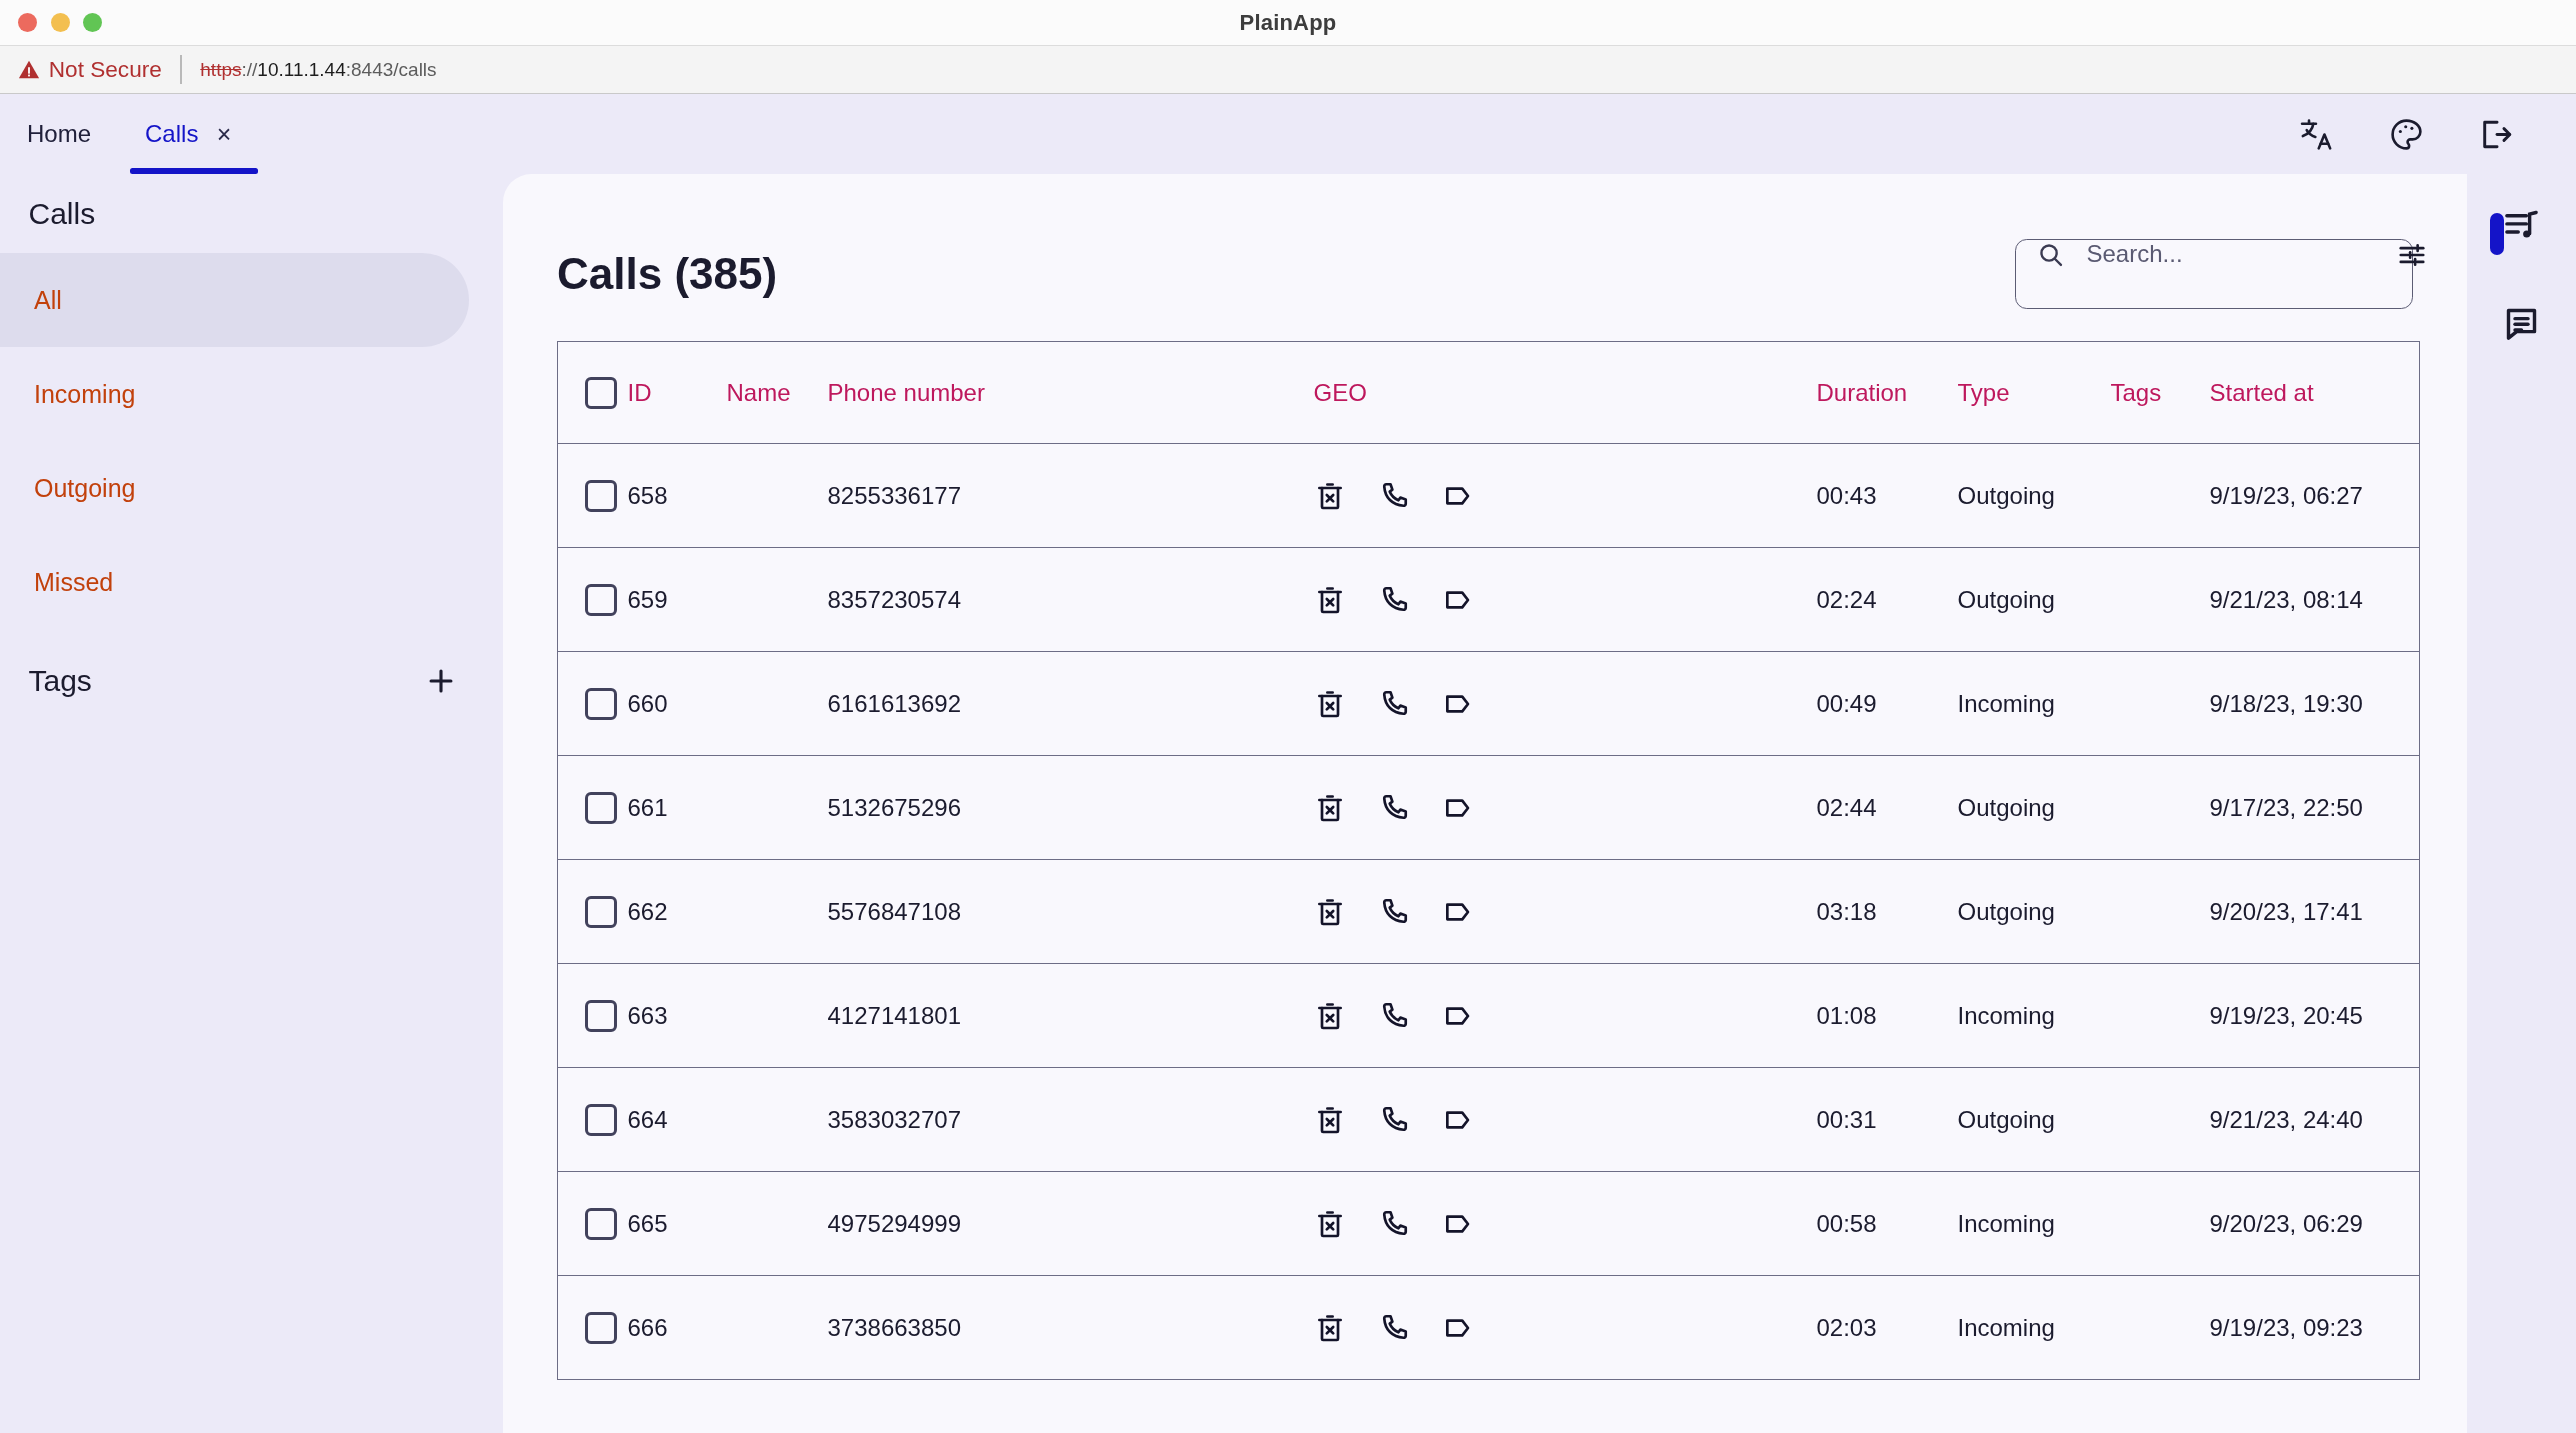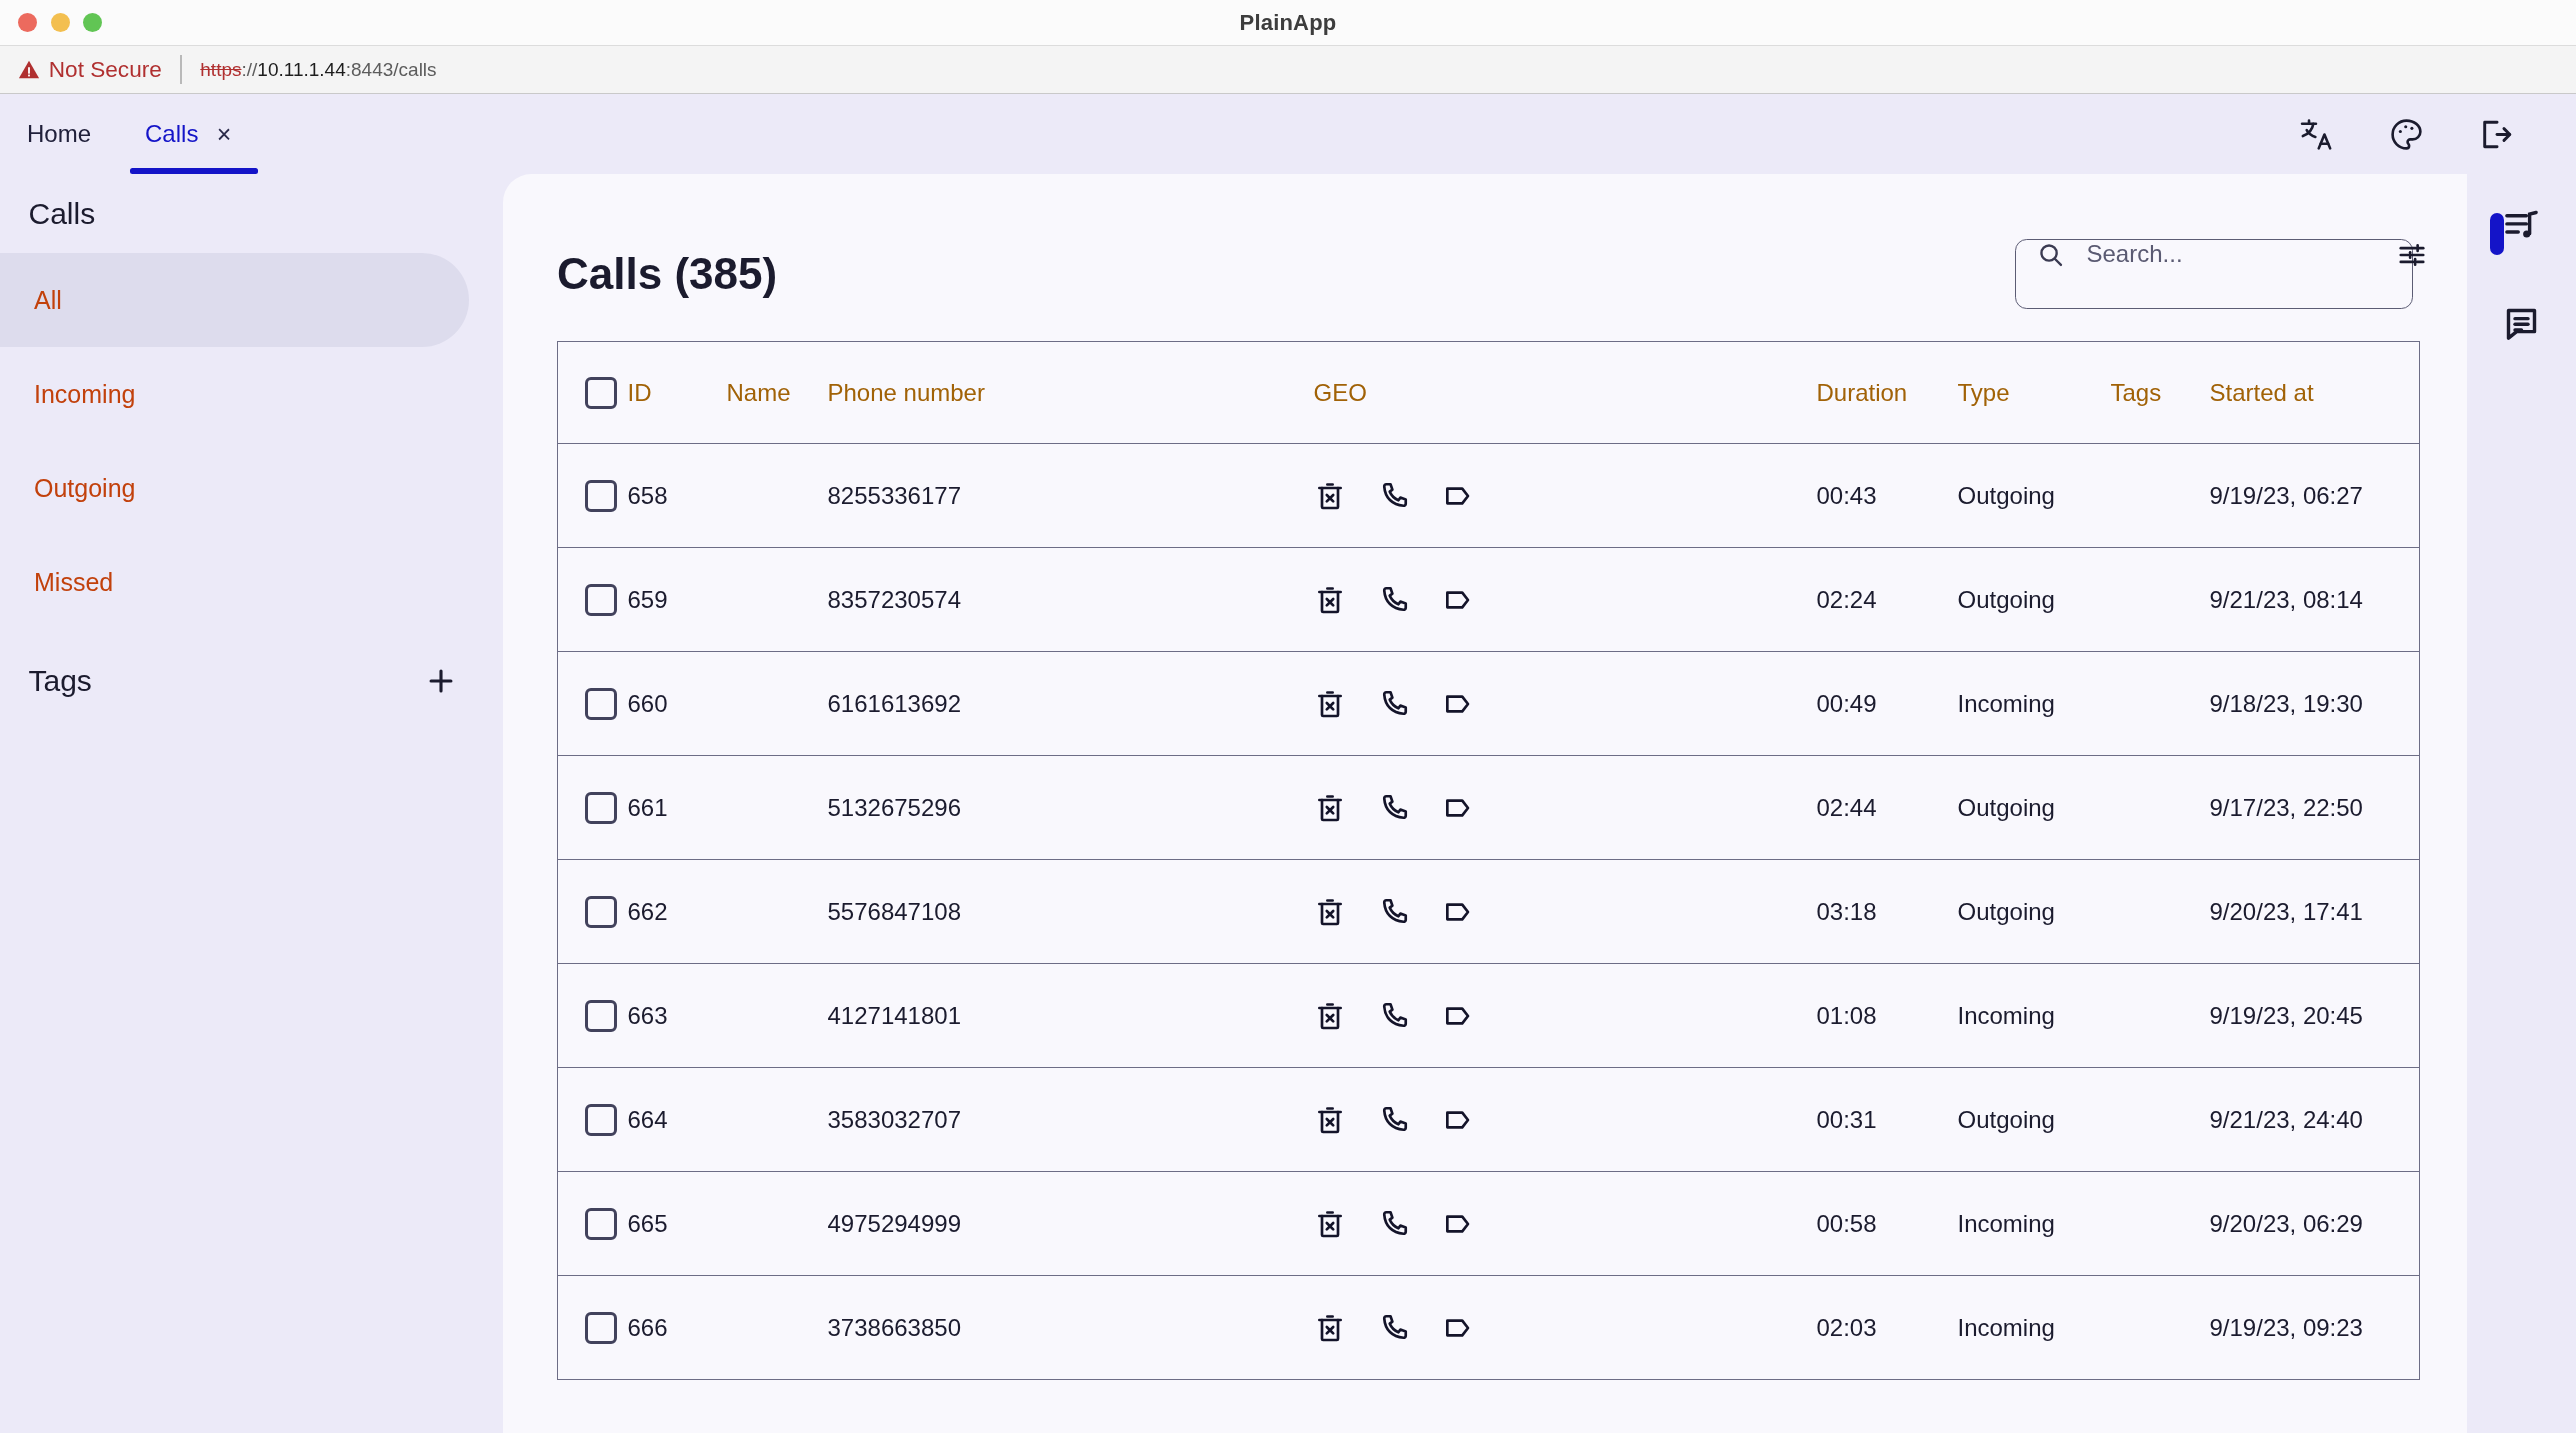"ID" thead th { color: #a16207 -> #be185d }
